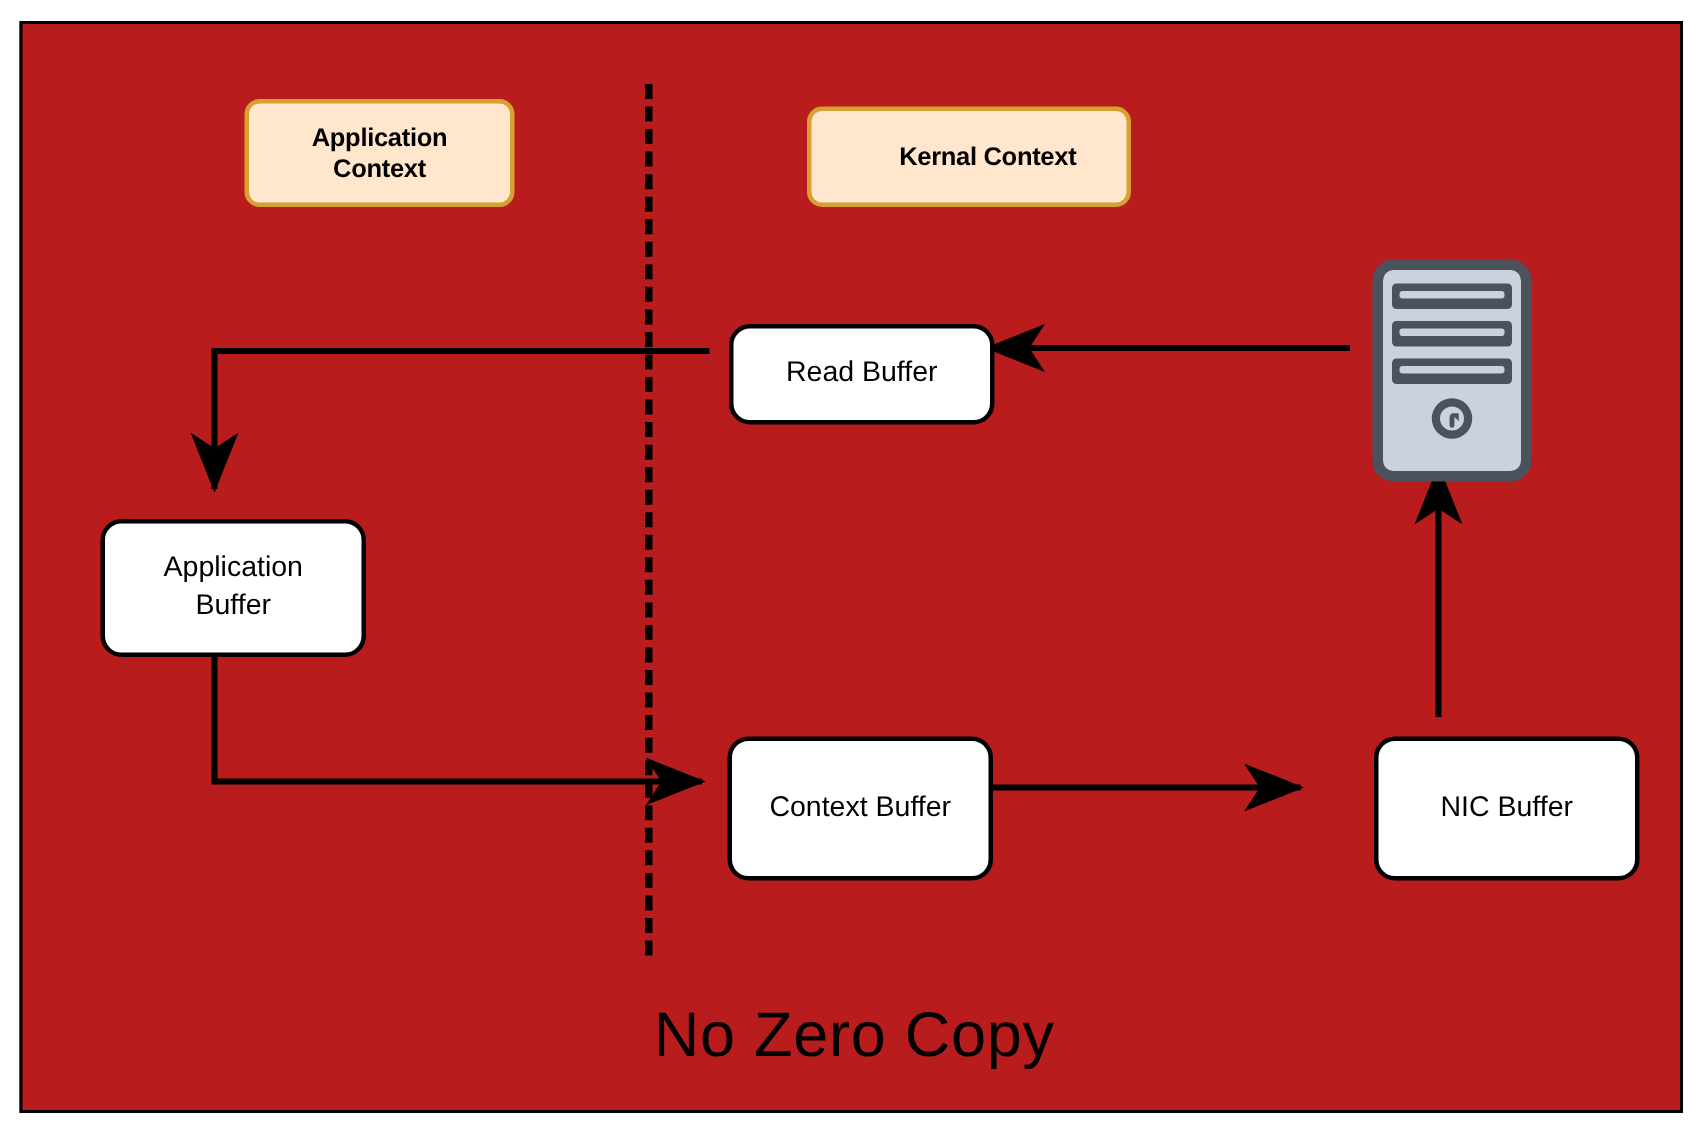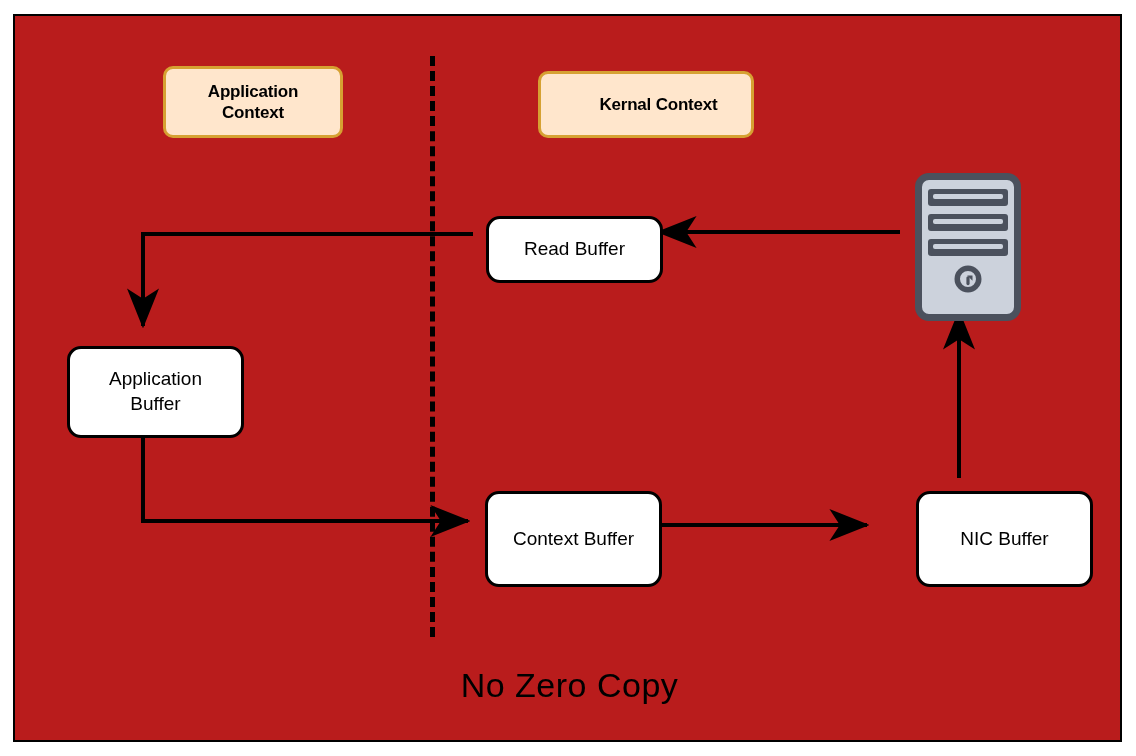"No Zero Copy" #caption { font-size: 34px -> 42px }
